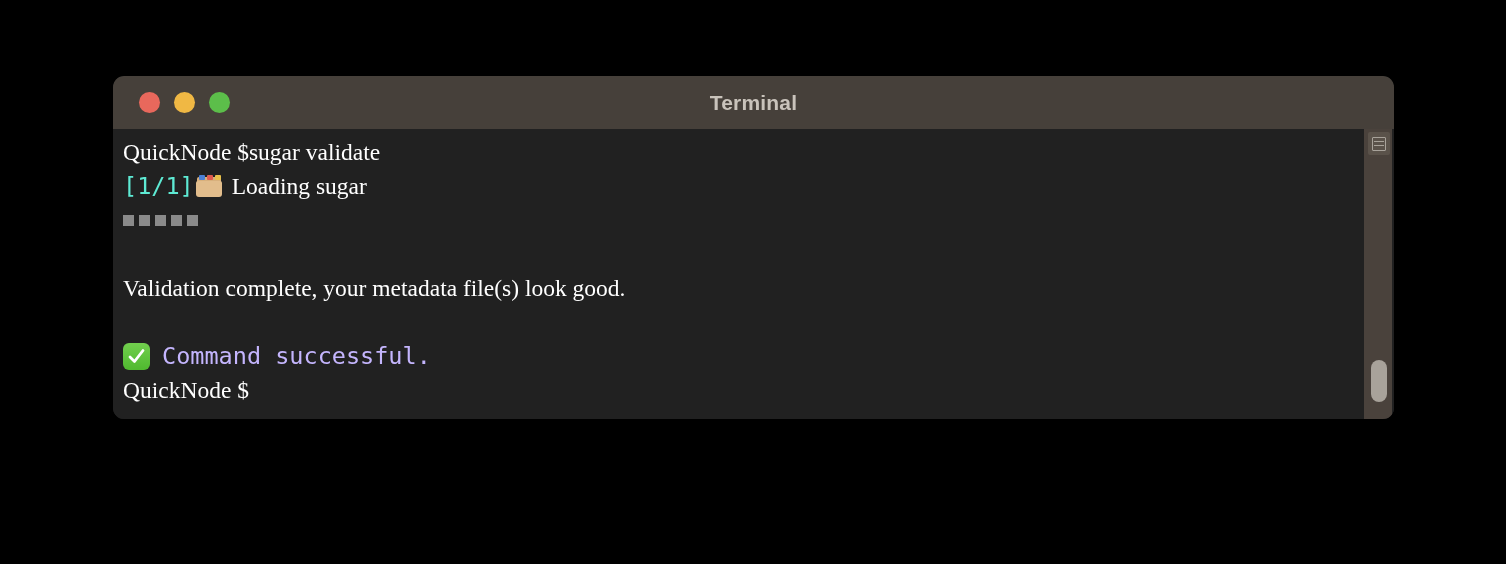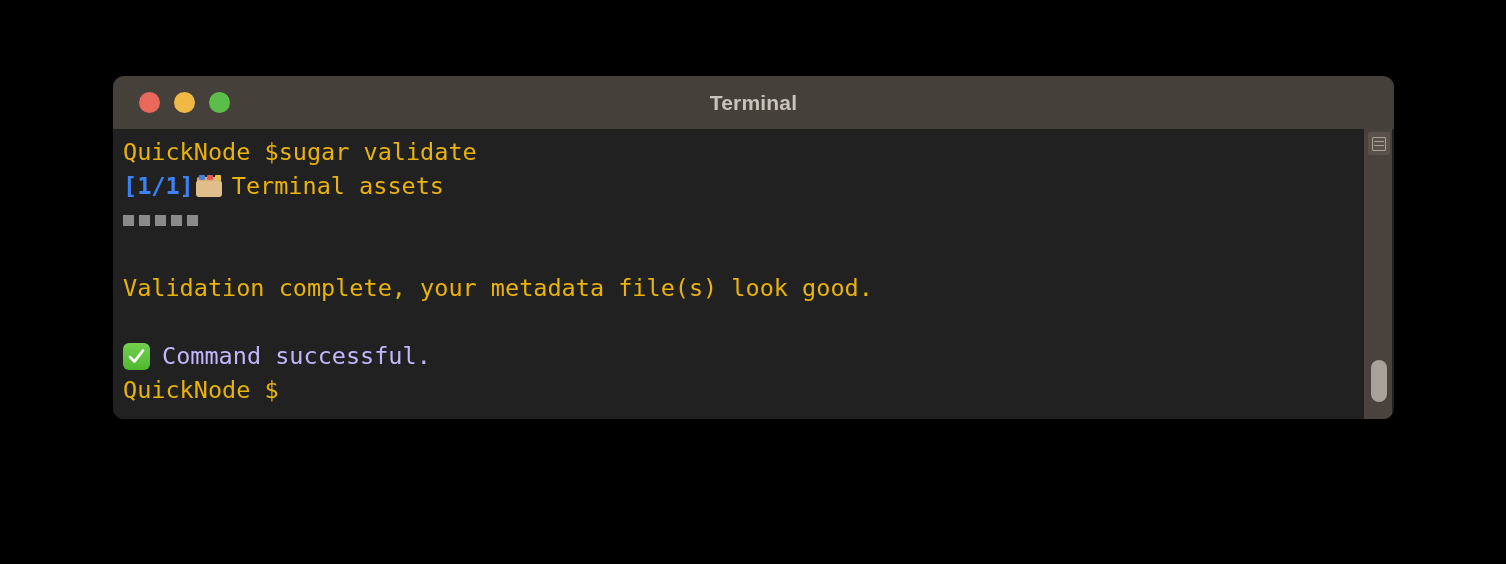"QuickNode $sugar validate" .txt-white { color: #eab308 -> #ffffff; font-family: none -> Liberation Serif, serif }
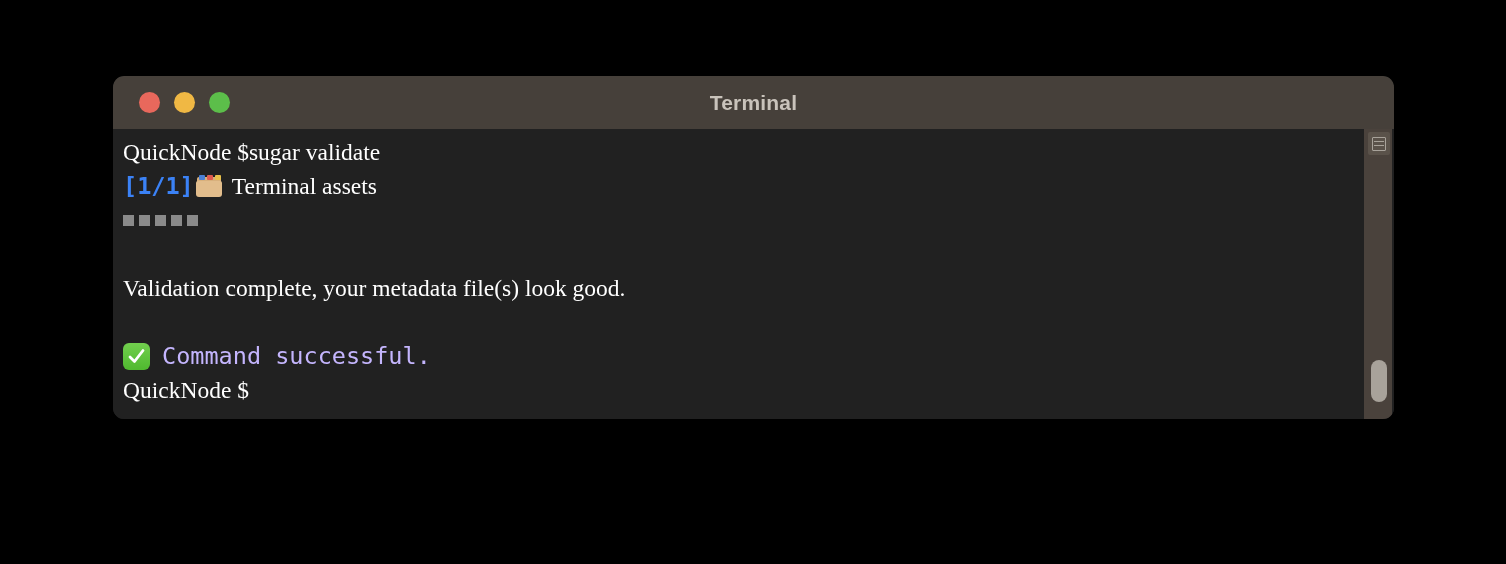"[1/1]" .txt-gray { color: #3b82f6 -> #5eead4; font-weight: bold -> none }
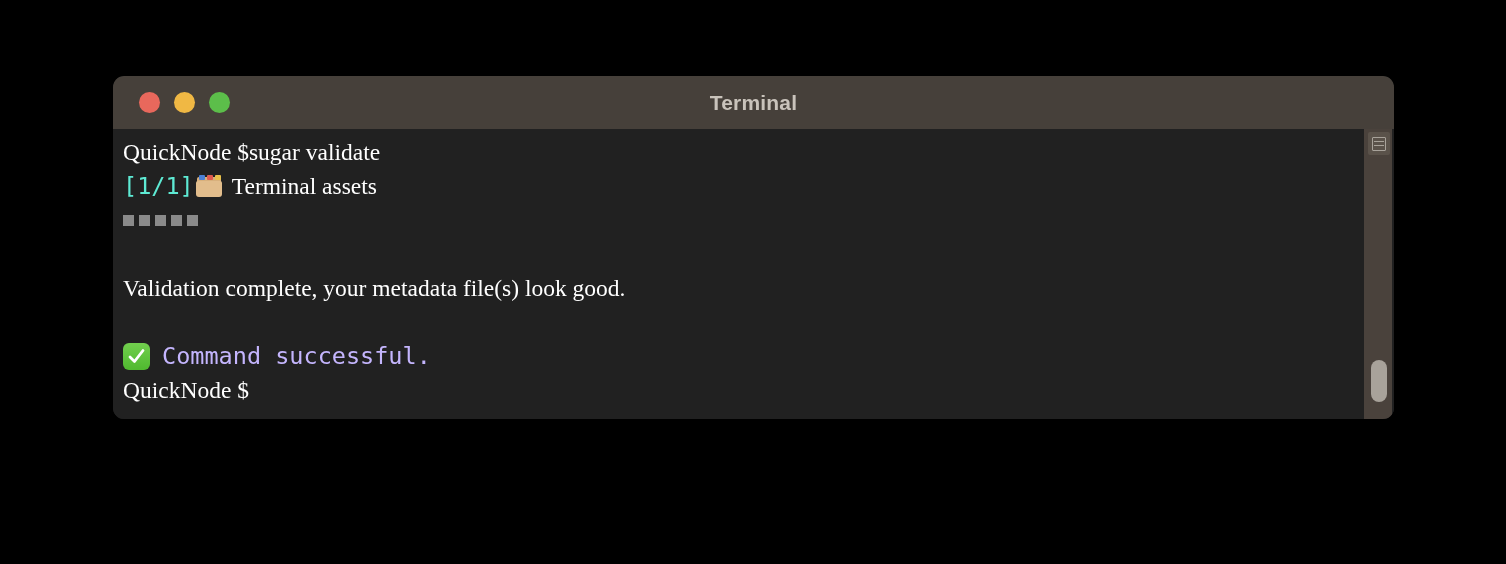"Terminal assets" span.txt-white { text: Terminal assets -> Loading sugar }
